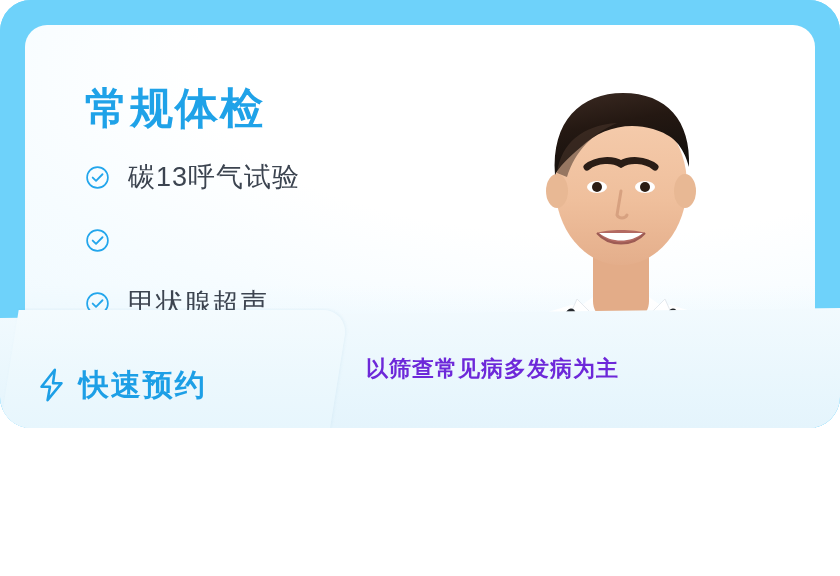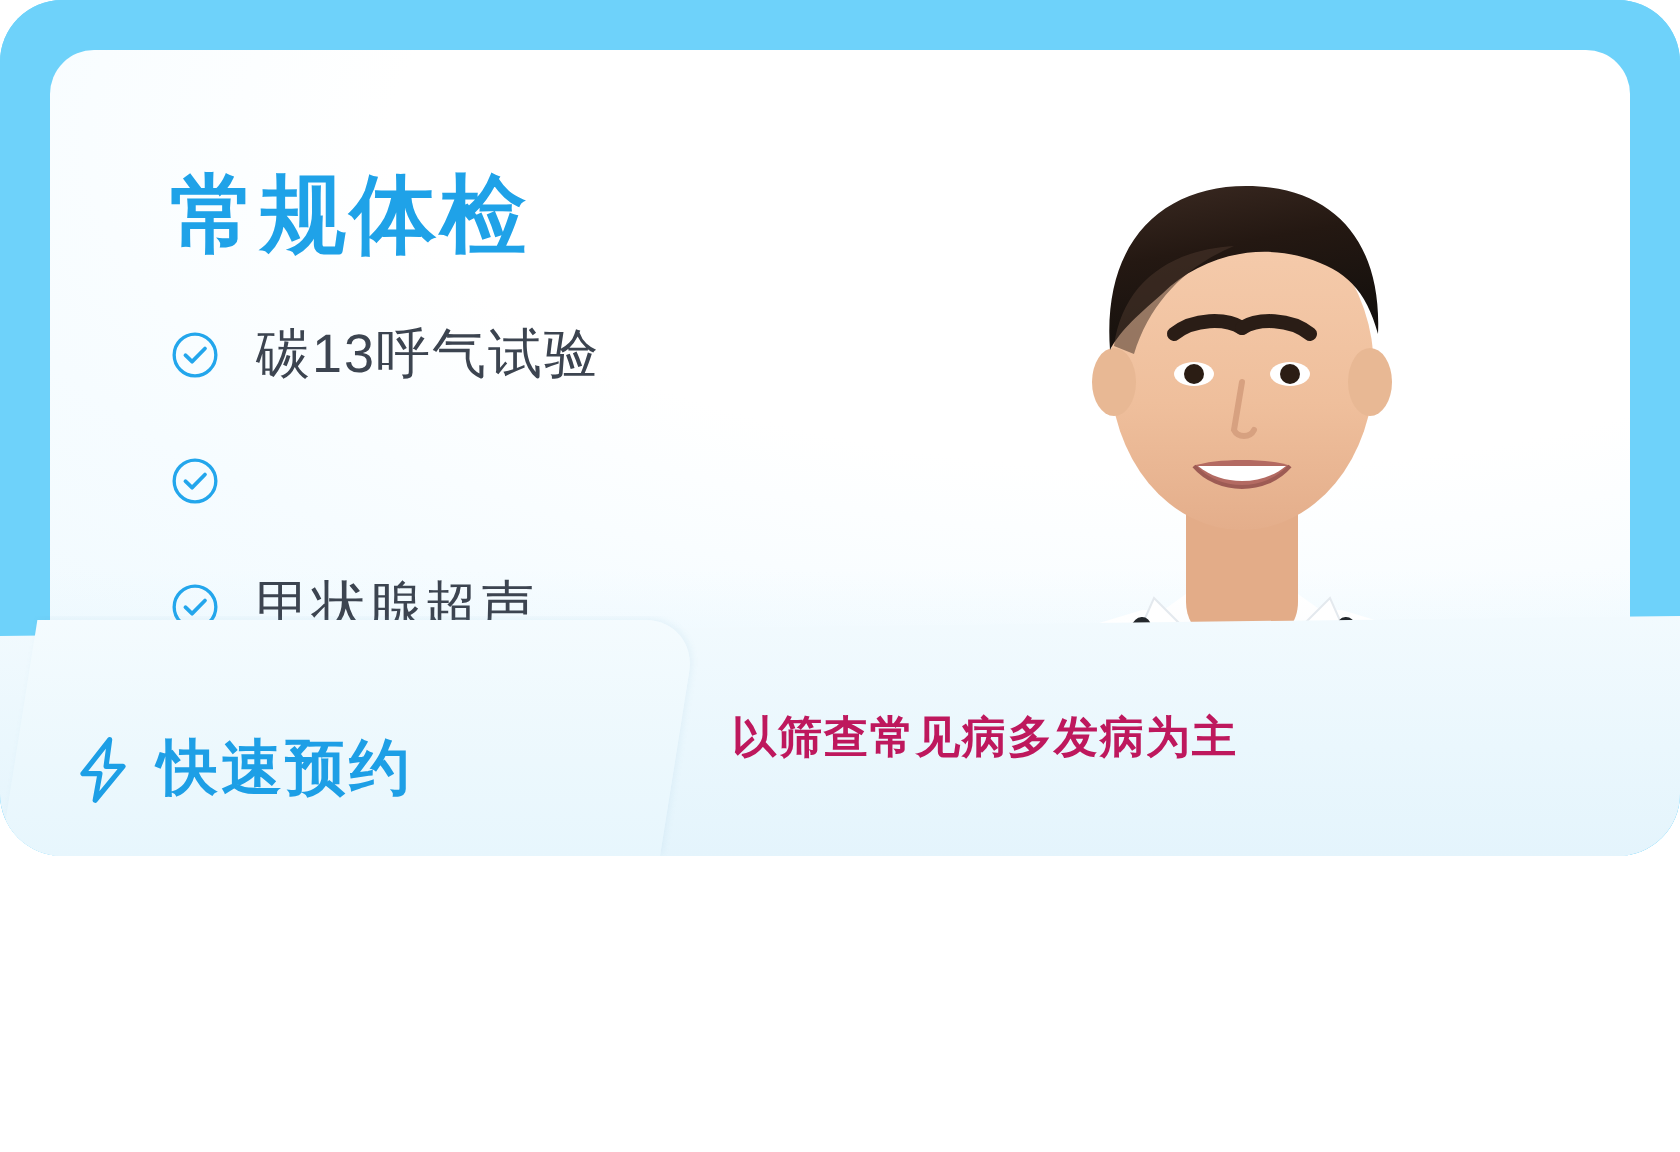"以筛查常见病多发病为主" .bottom-tagline { color: #be185d -> #6d28d9 }
